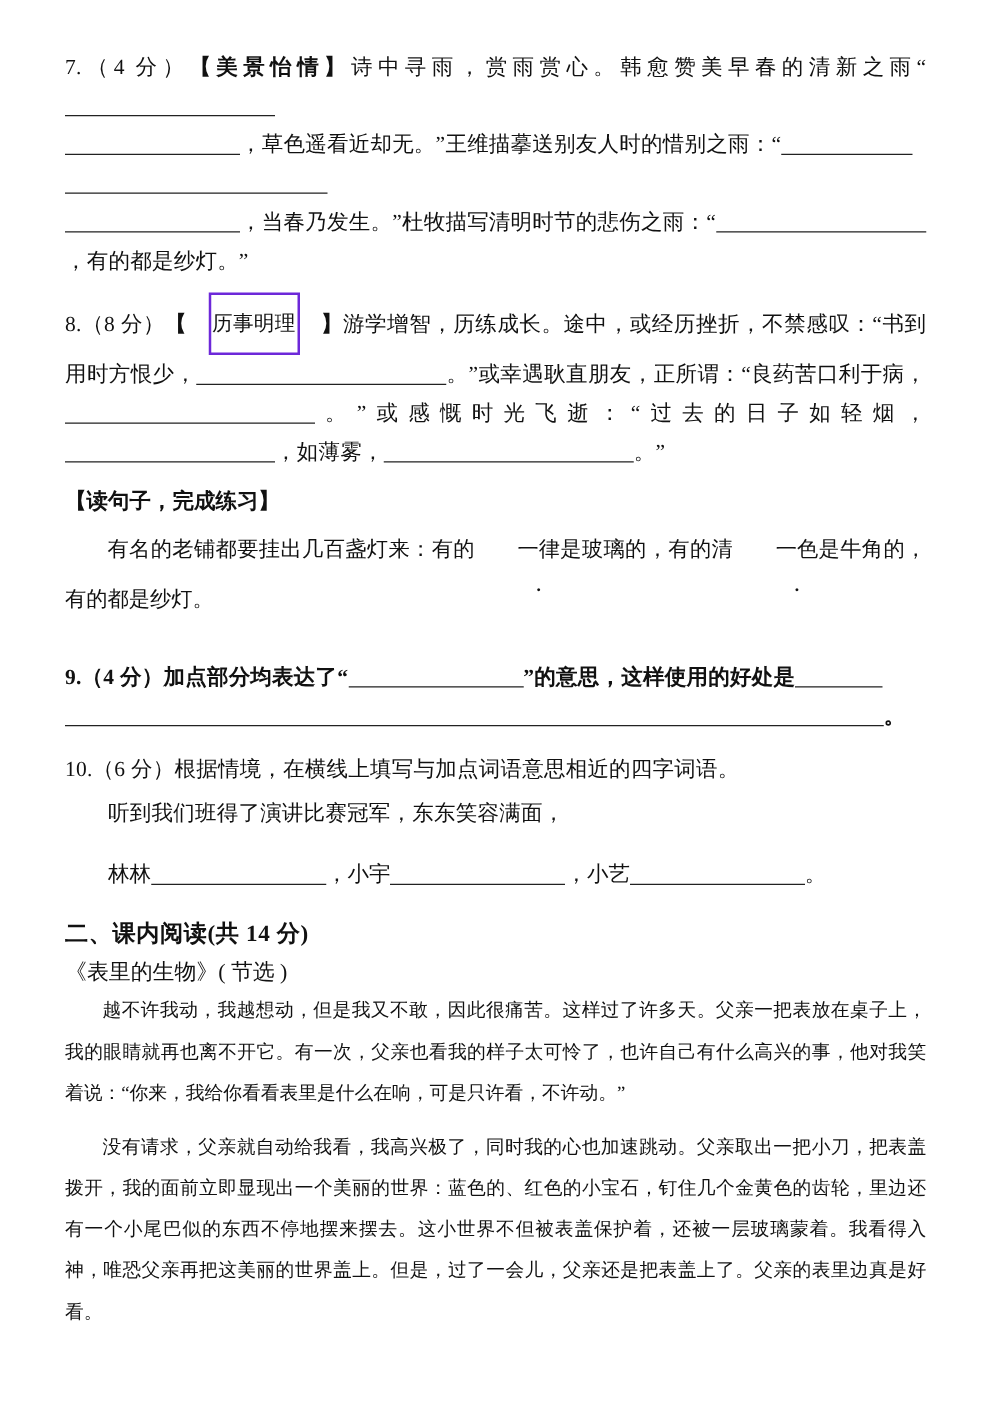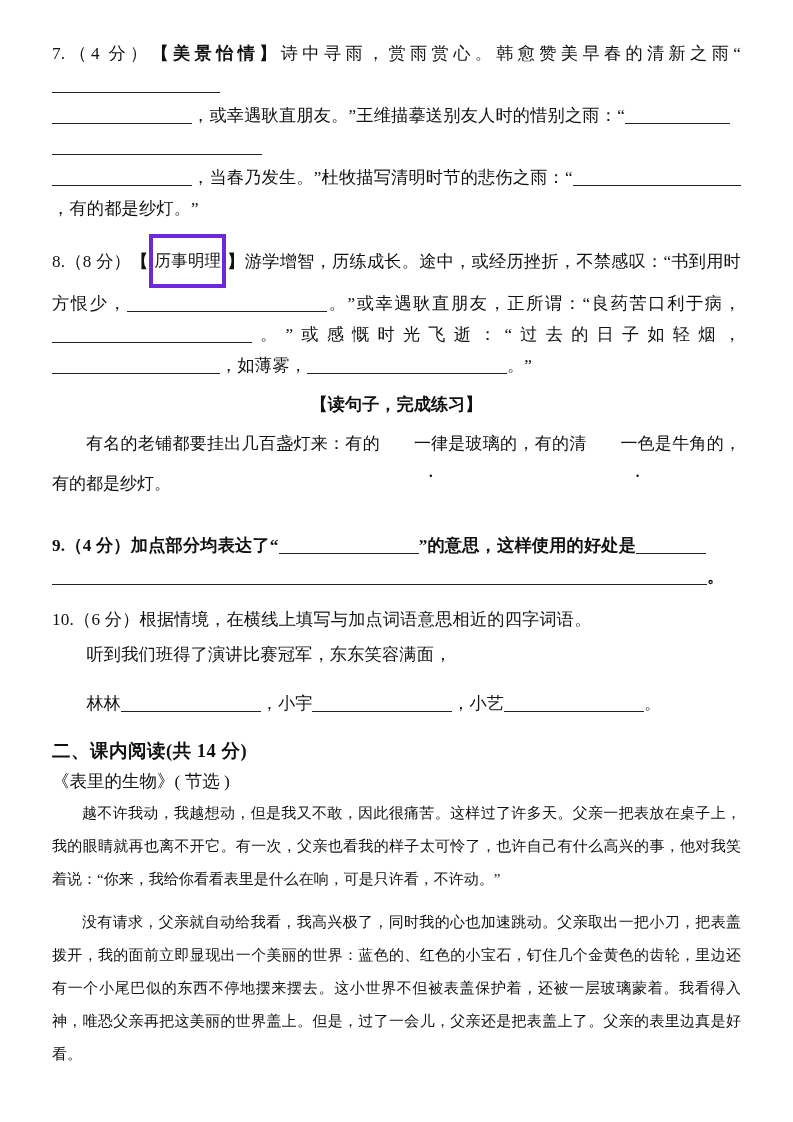"，或幸遇耿直朋友。”王维描摹送别友人时的惜别之雨：“" span { text: 或幸遇耿直朋友 -> 草色遥看近却无 }
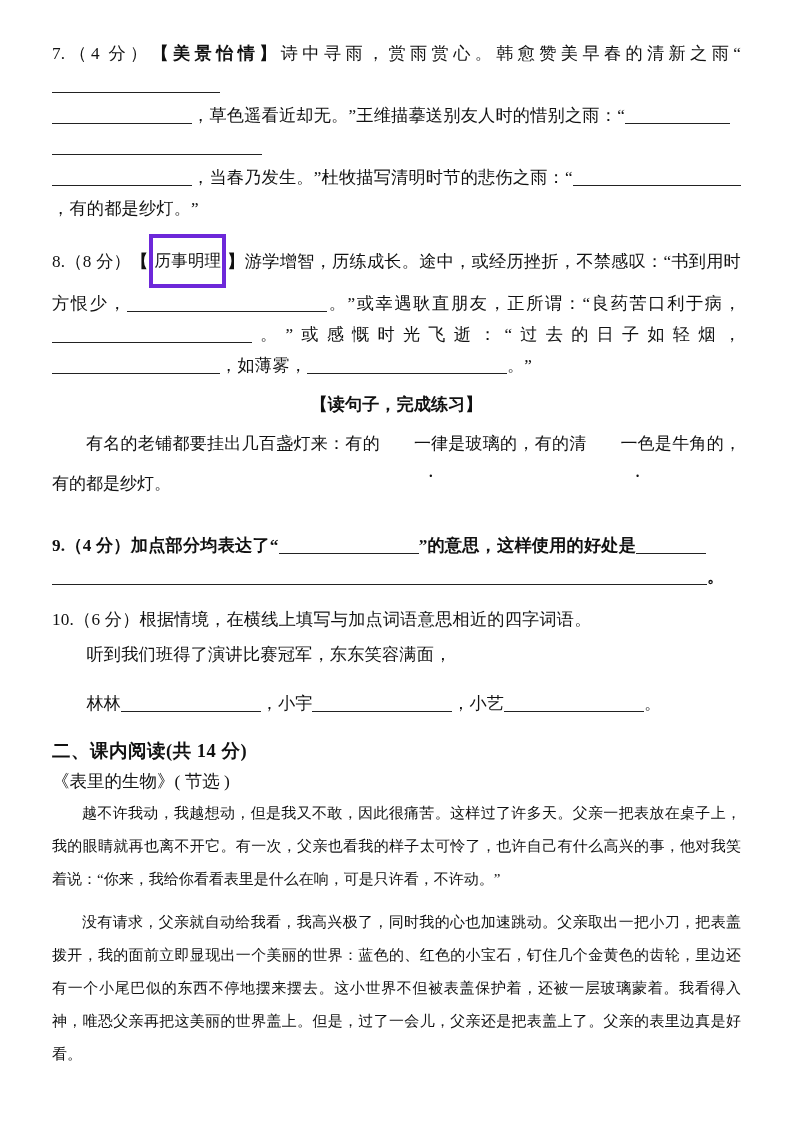"历事明理" .boxed { border: 4px solid #6d28d9 -> 2px solid #6d28d9; margin: 0 1px -> 0 17px }
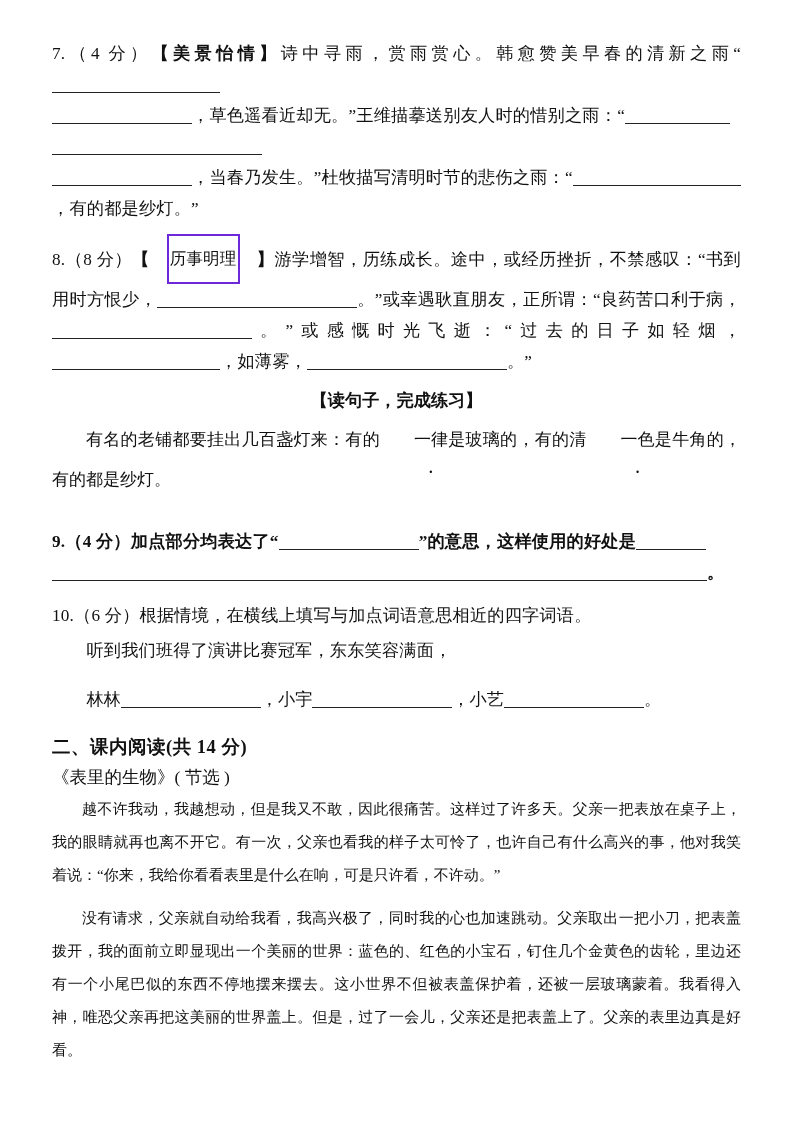"【读句子，完成练习】" .lead { text-align: center -> none }
